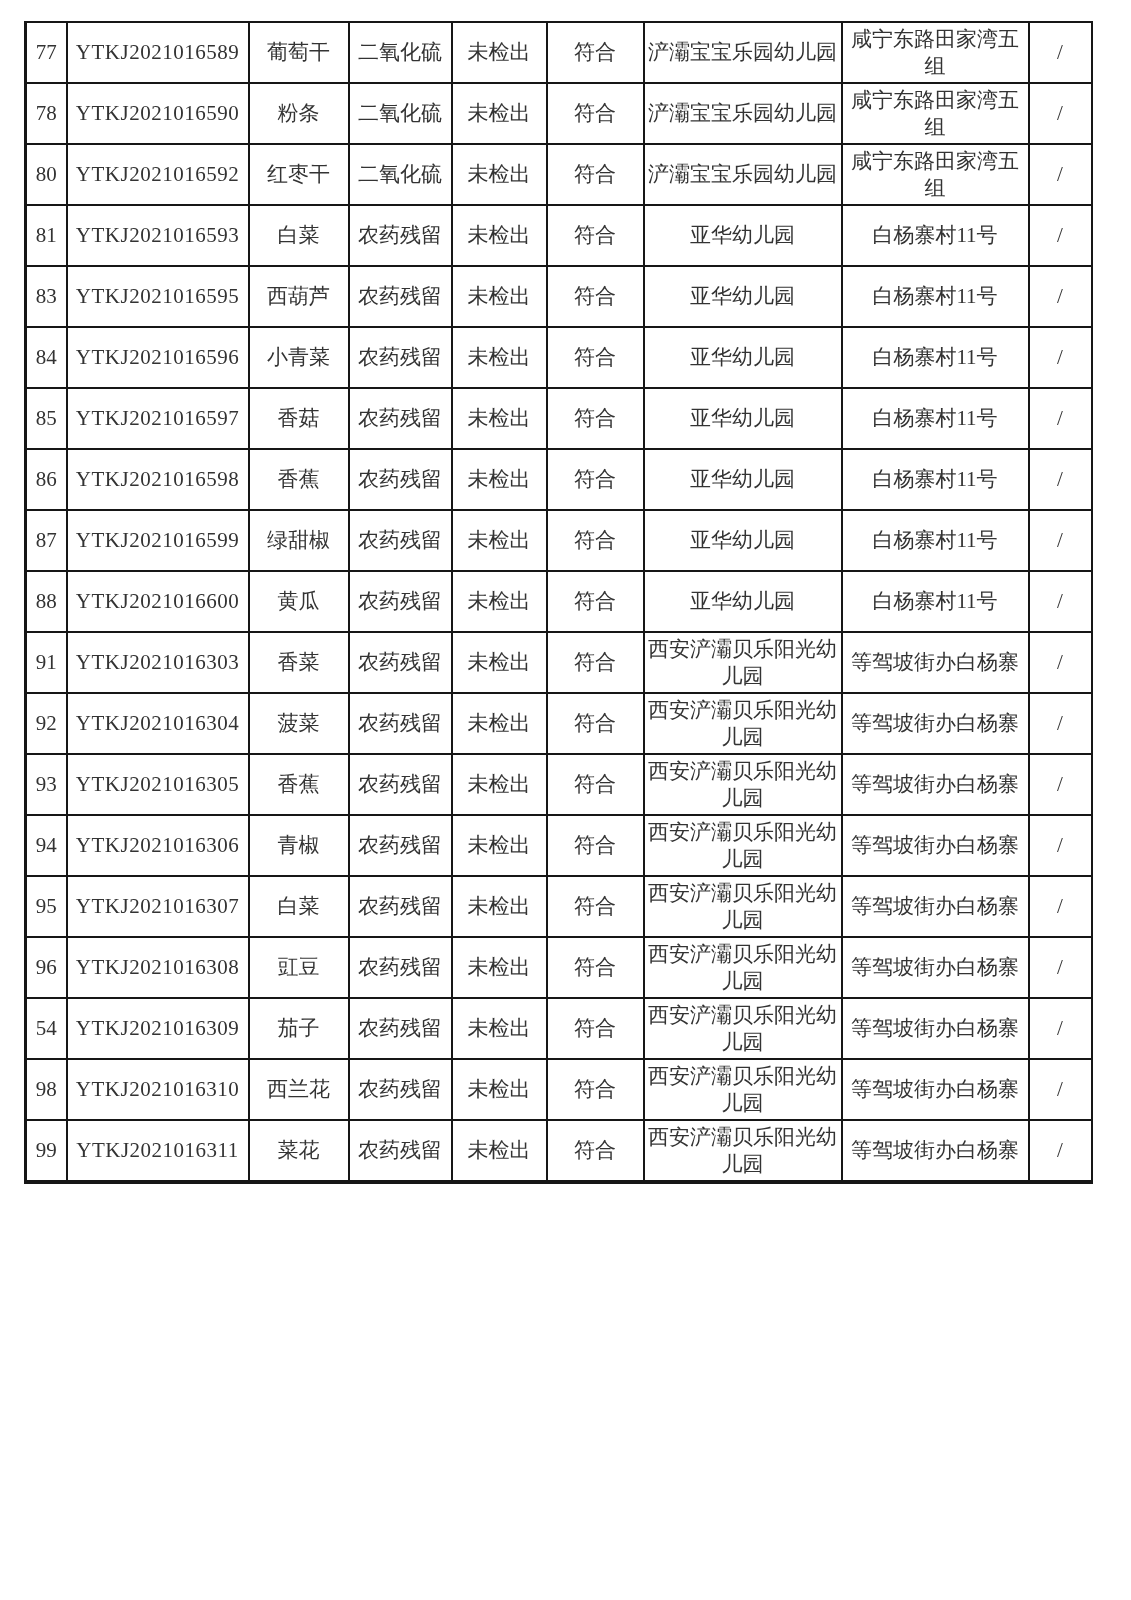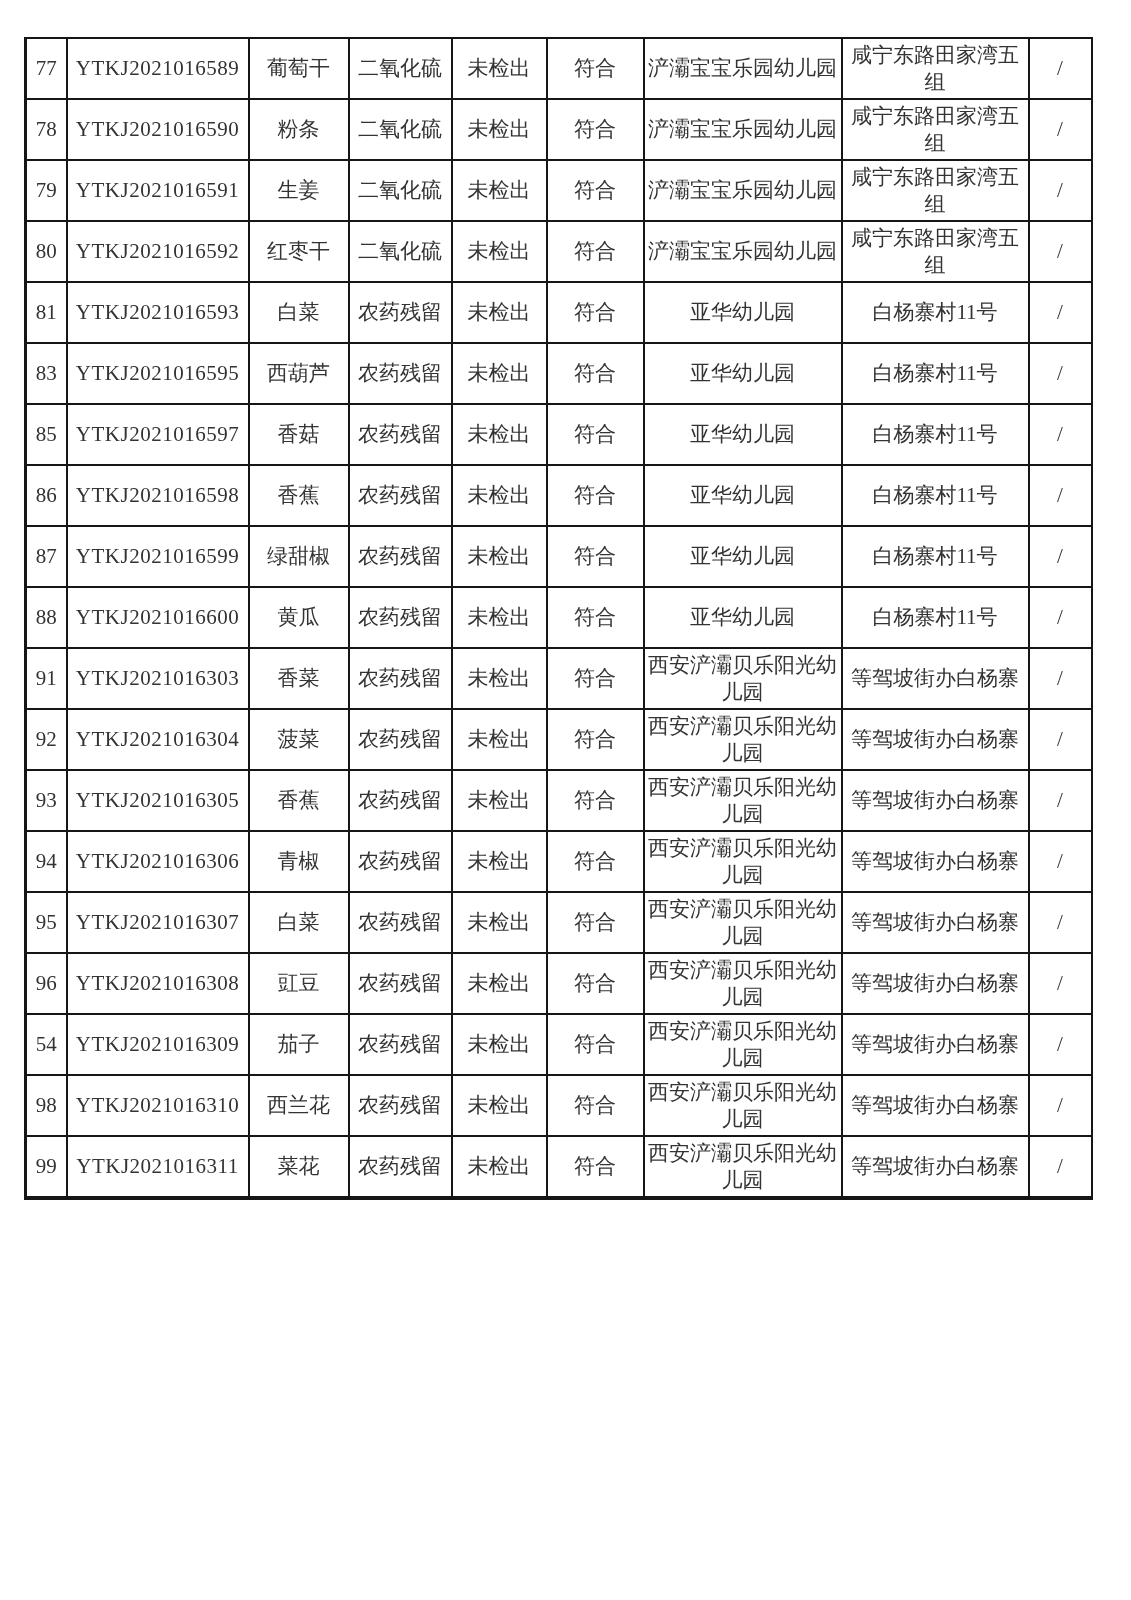"77" table.report-table { margin-top: 16px -> none }
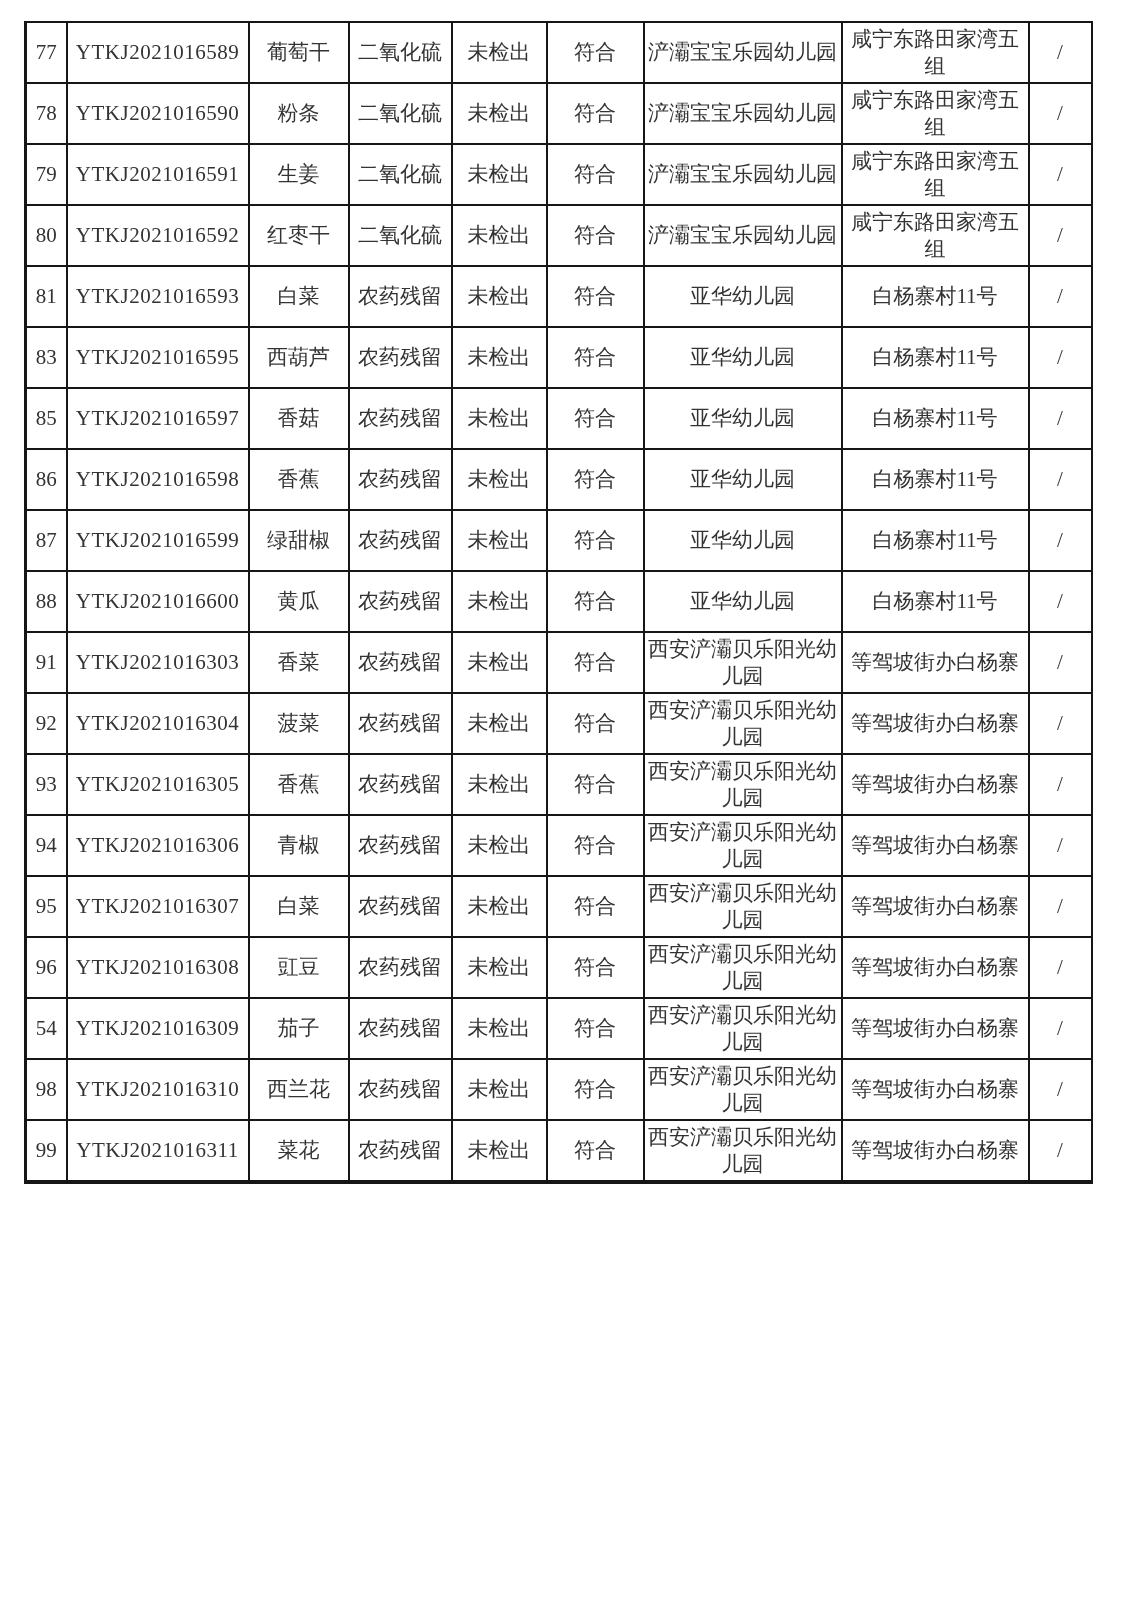"79" tr { html: <tr> <td>79</td> <td>YTKJ2021016591</td> <td>生姜</td> <td>二氧化硫</td> <td>未检出</td> <td>符合</td> <td>浐灞宝宝乐园幼儿园</td> <td>咸宁东路田家湾五组</td> <td>/</td> </tr> -> none }
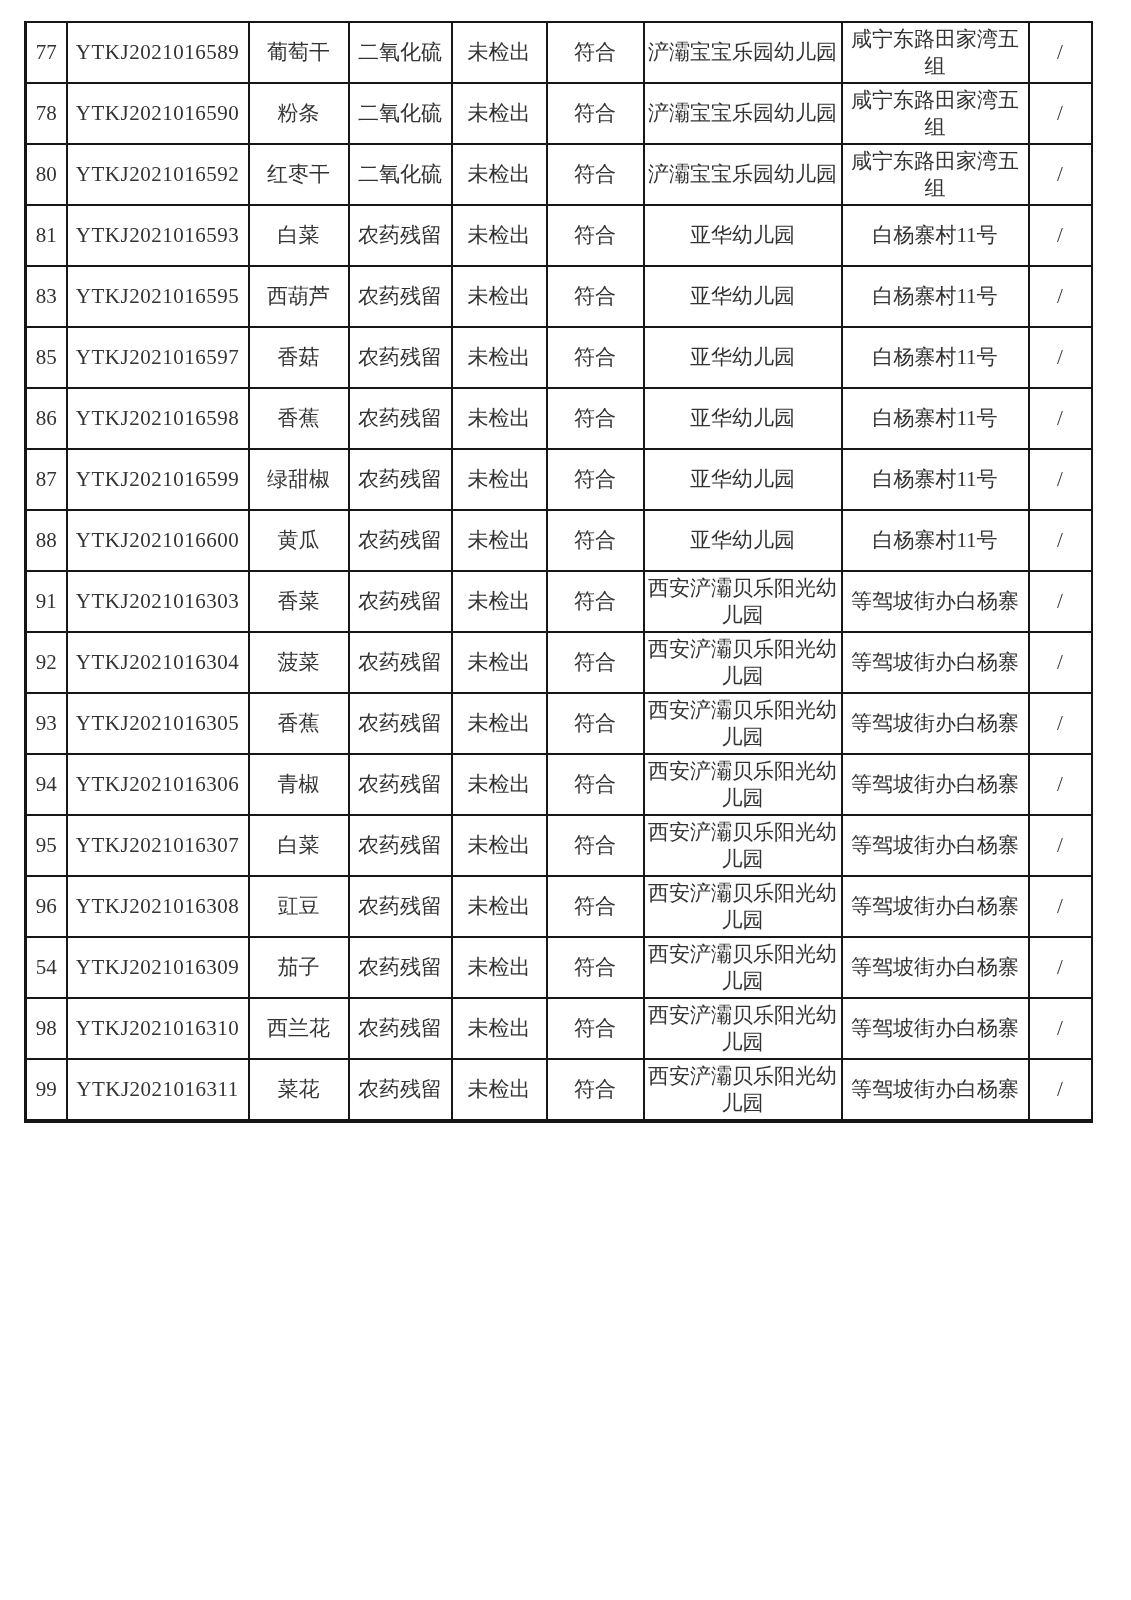"84" tr { html: none -> <tr> <td>84</td> <td>YTKJ2021016596</td> <td>小青菜</td> <td>农药残留</td> <td>未检出</td> <td>符合</td> <td>亚华幼儿园</td> <td>白杨寨村11号</td> <td>/</td> </tr> }
